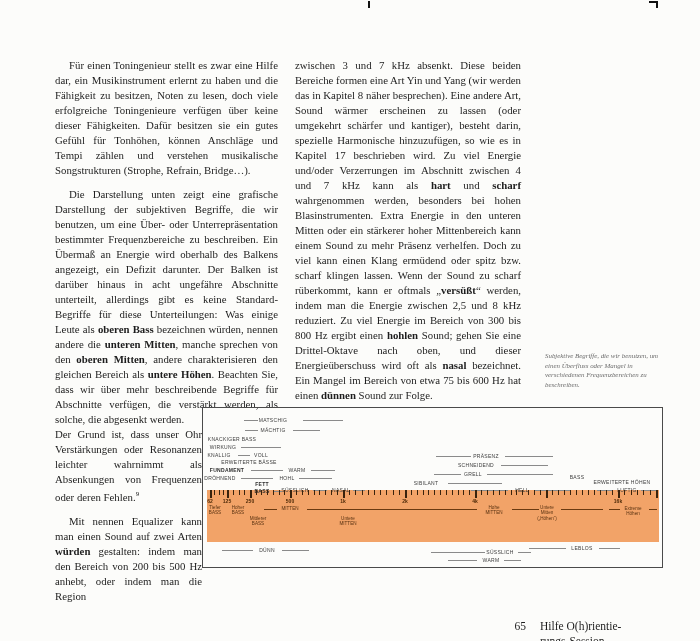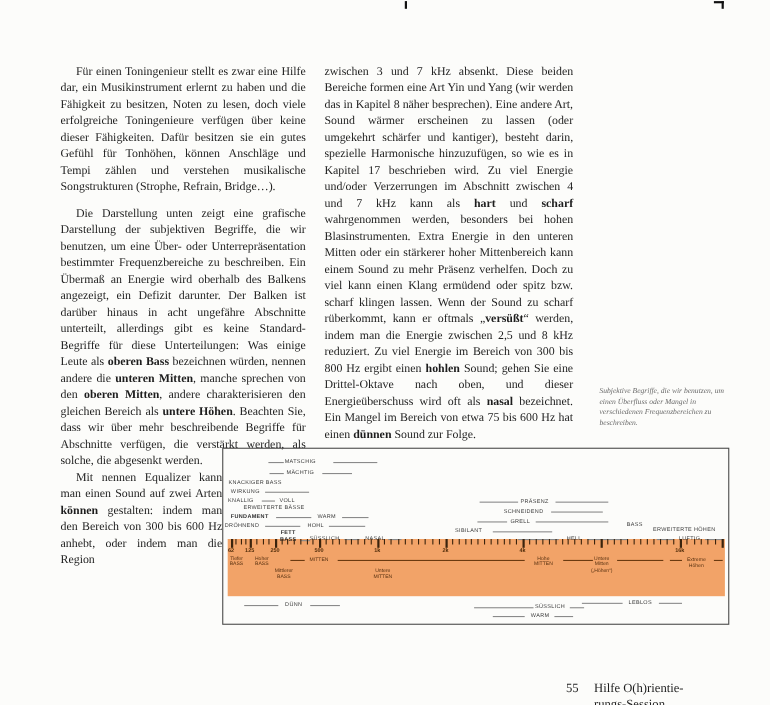"Der Grund ist, dass unser" div.para { html: none -> <div><span>Der Grund ist, dass unser Ohr Verstärkungen oder Resonanzen leichter wahrnimmt als Absenkungen von Frequenzen oder deren Fehlen.</span><sup>9</sup></div> }
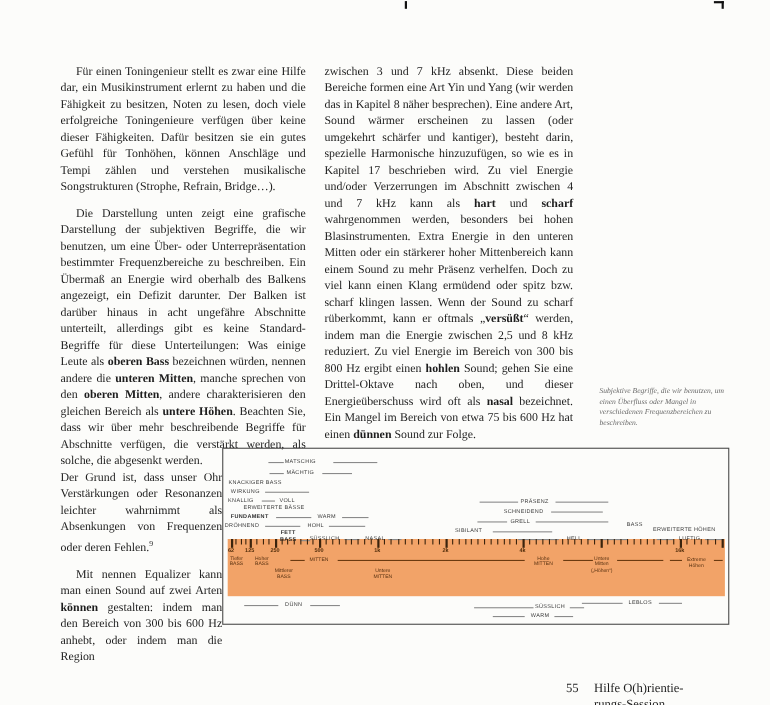"können" b { text: können -> würden }
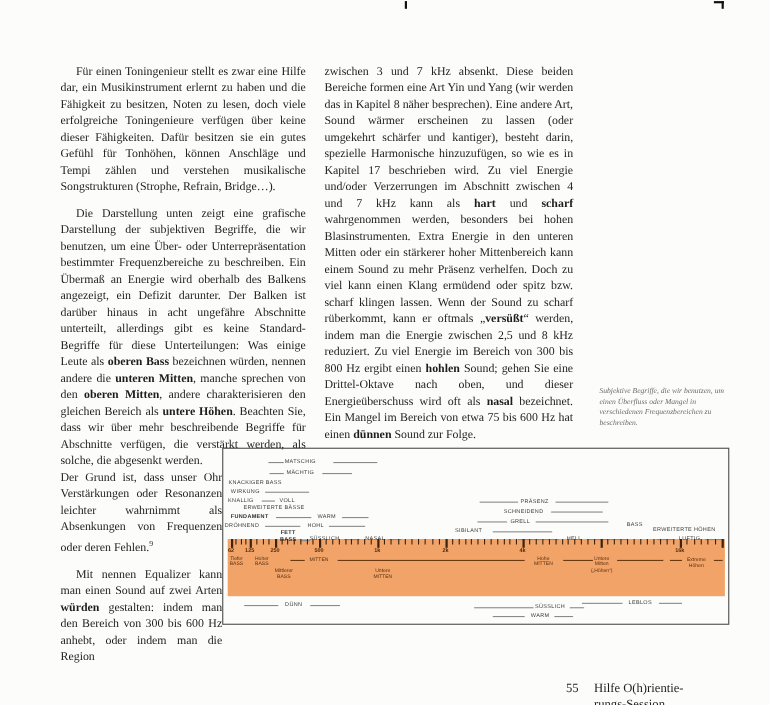"gestalten: indem man den Bereich" span { text: 300 bis 600 -> 200 bis 500 }
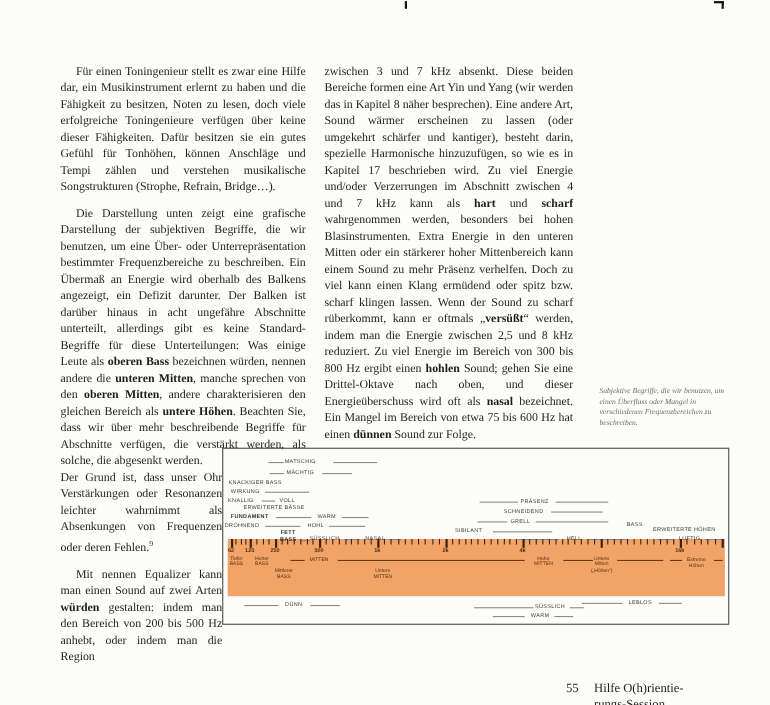"55" div { text: 55 -> 65 }
